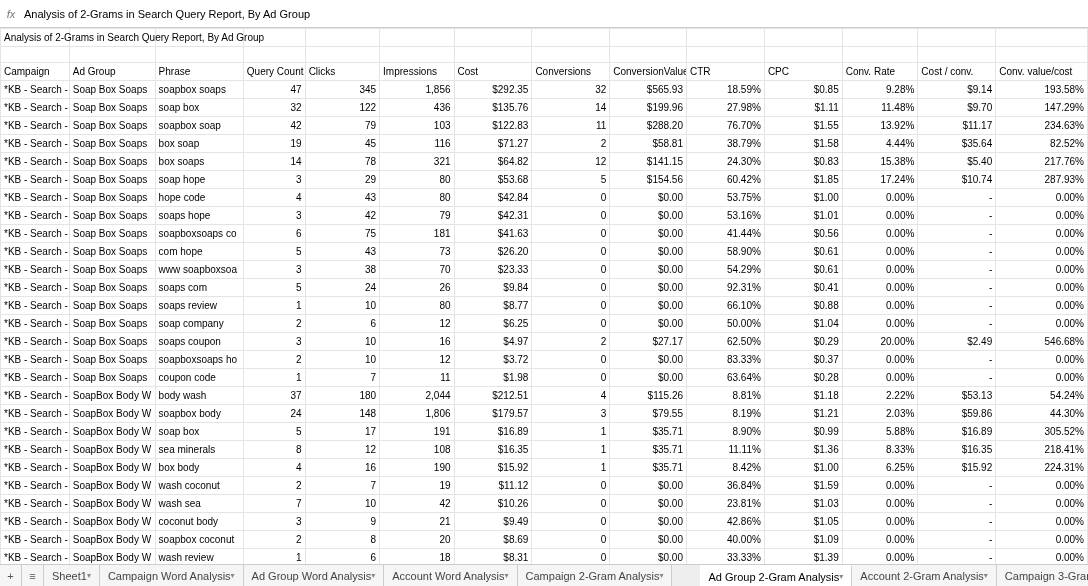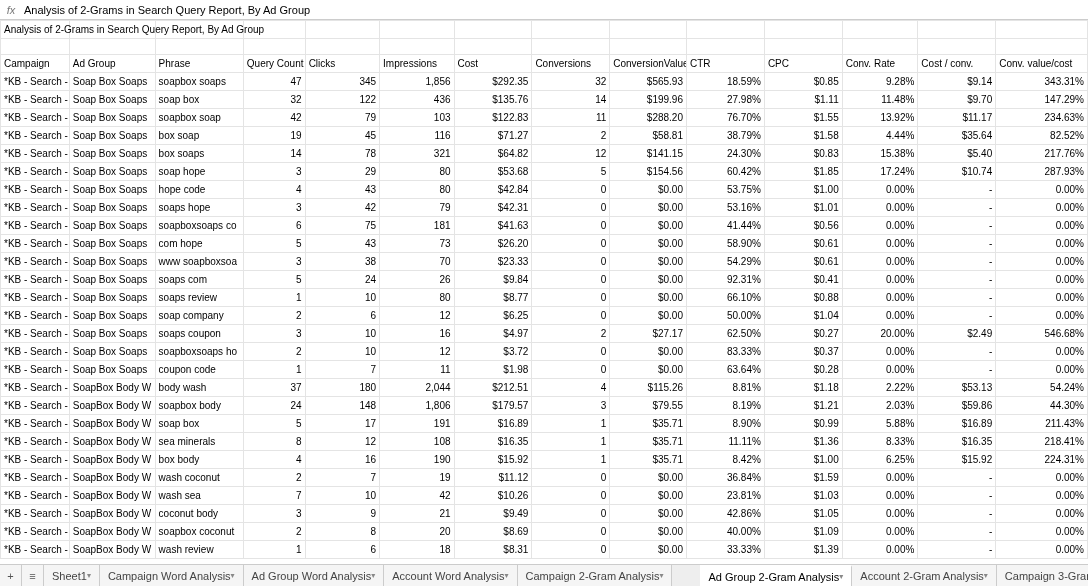"fx" .fx-bar { height: 20px -> 28px }
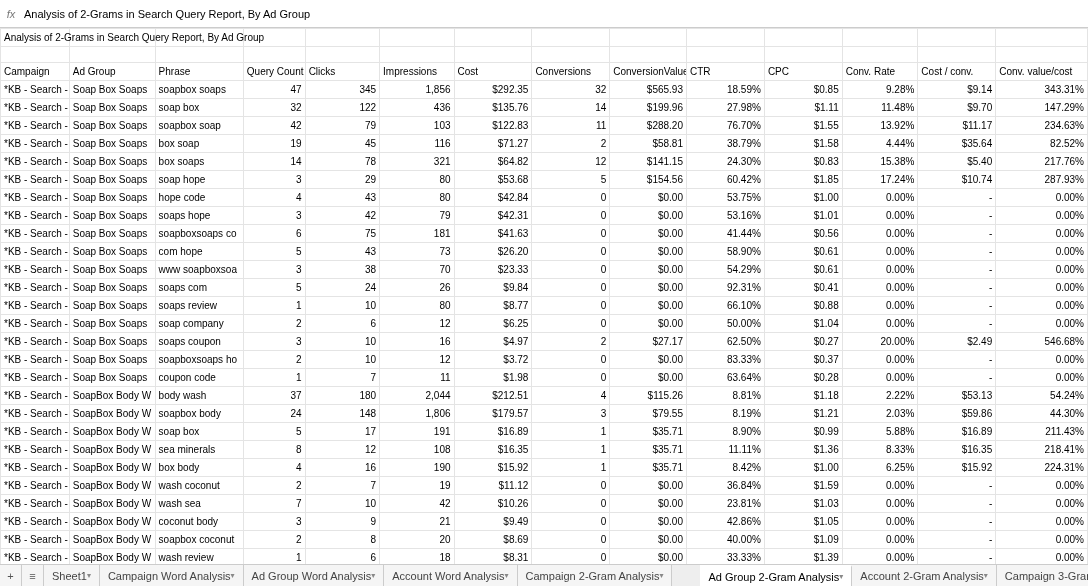"343.31%" td.num { text: 343.31% -> 193.58% }
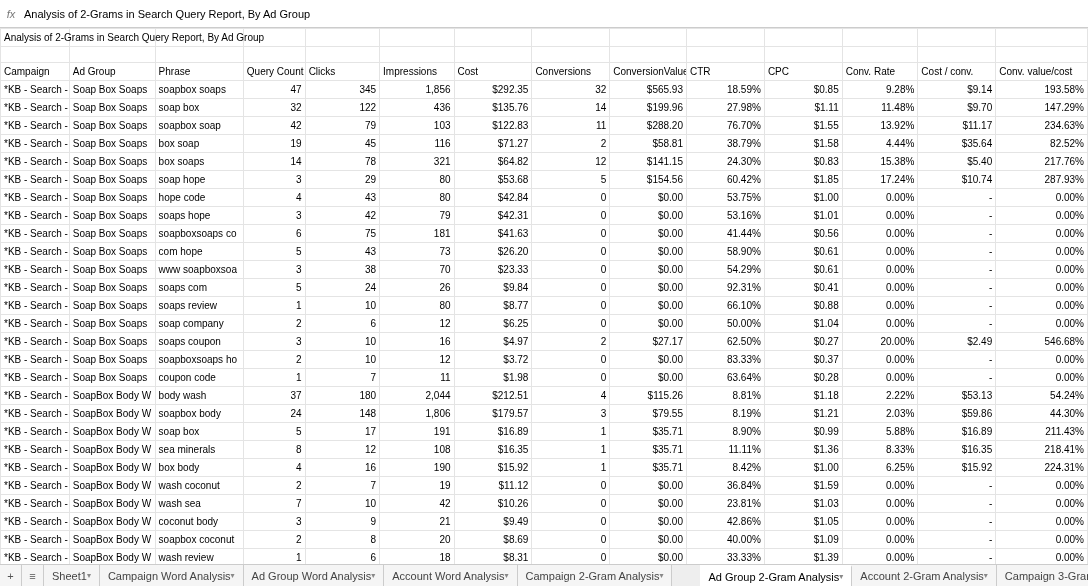"$0.27" td.num { text: $0.27 -> $0.29 }
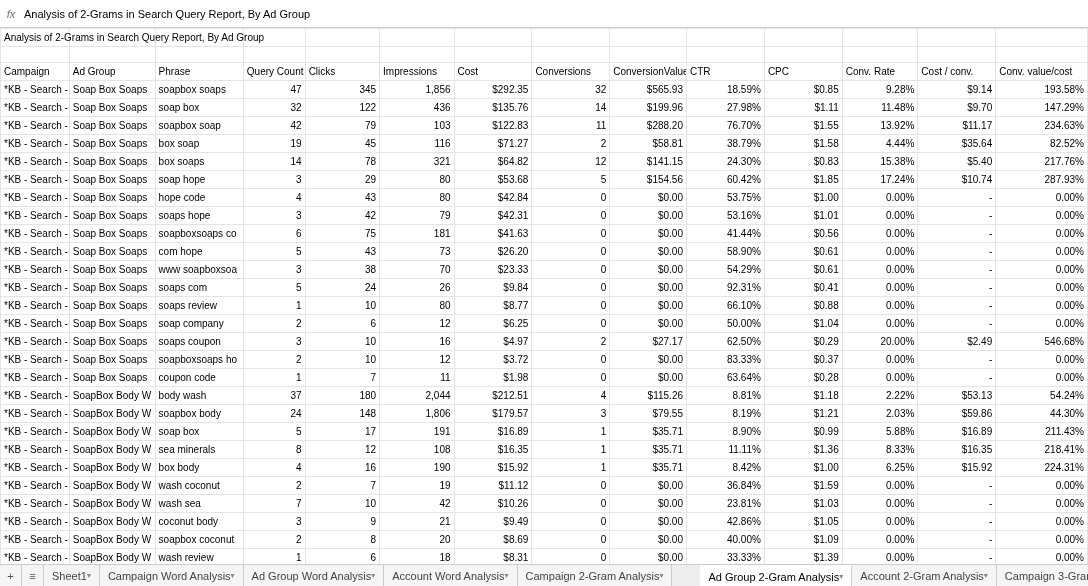"211.43%" td.num { text: 211.43% -> 305.52% }
